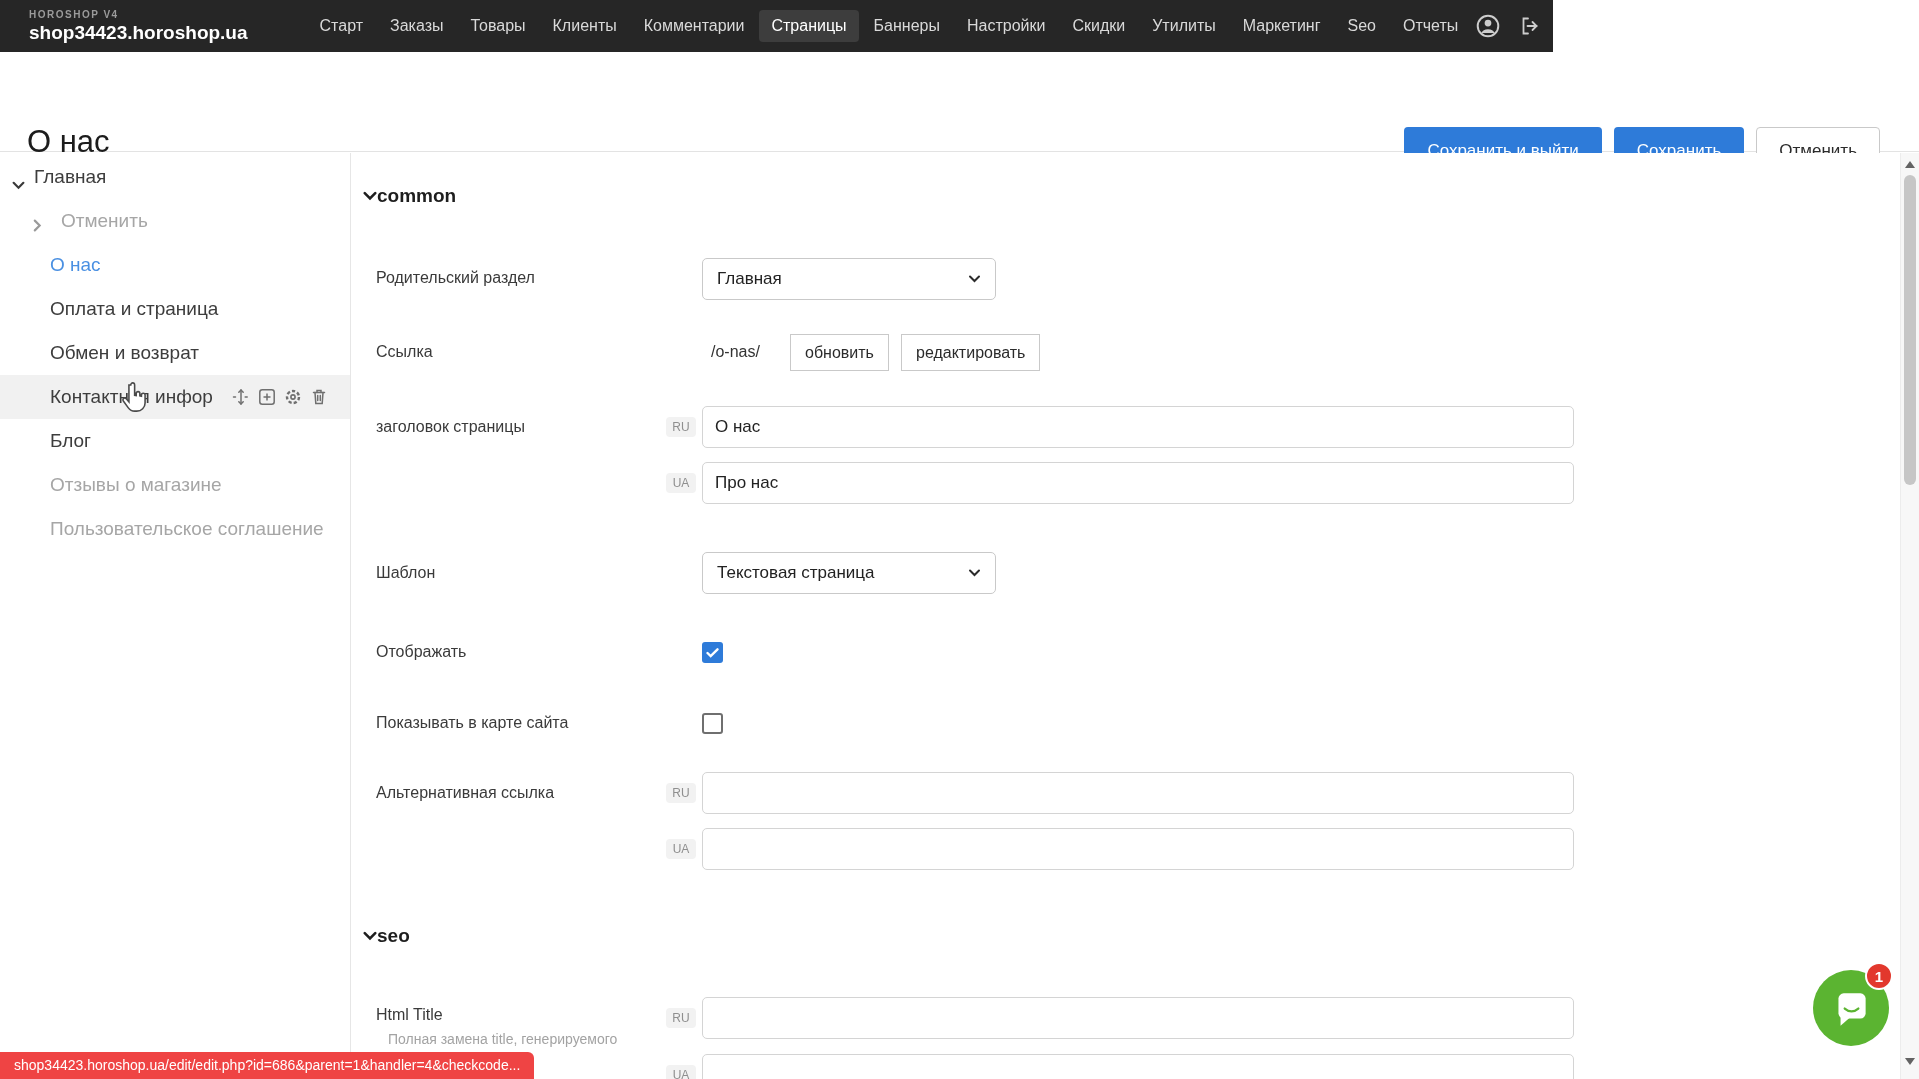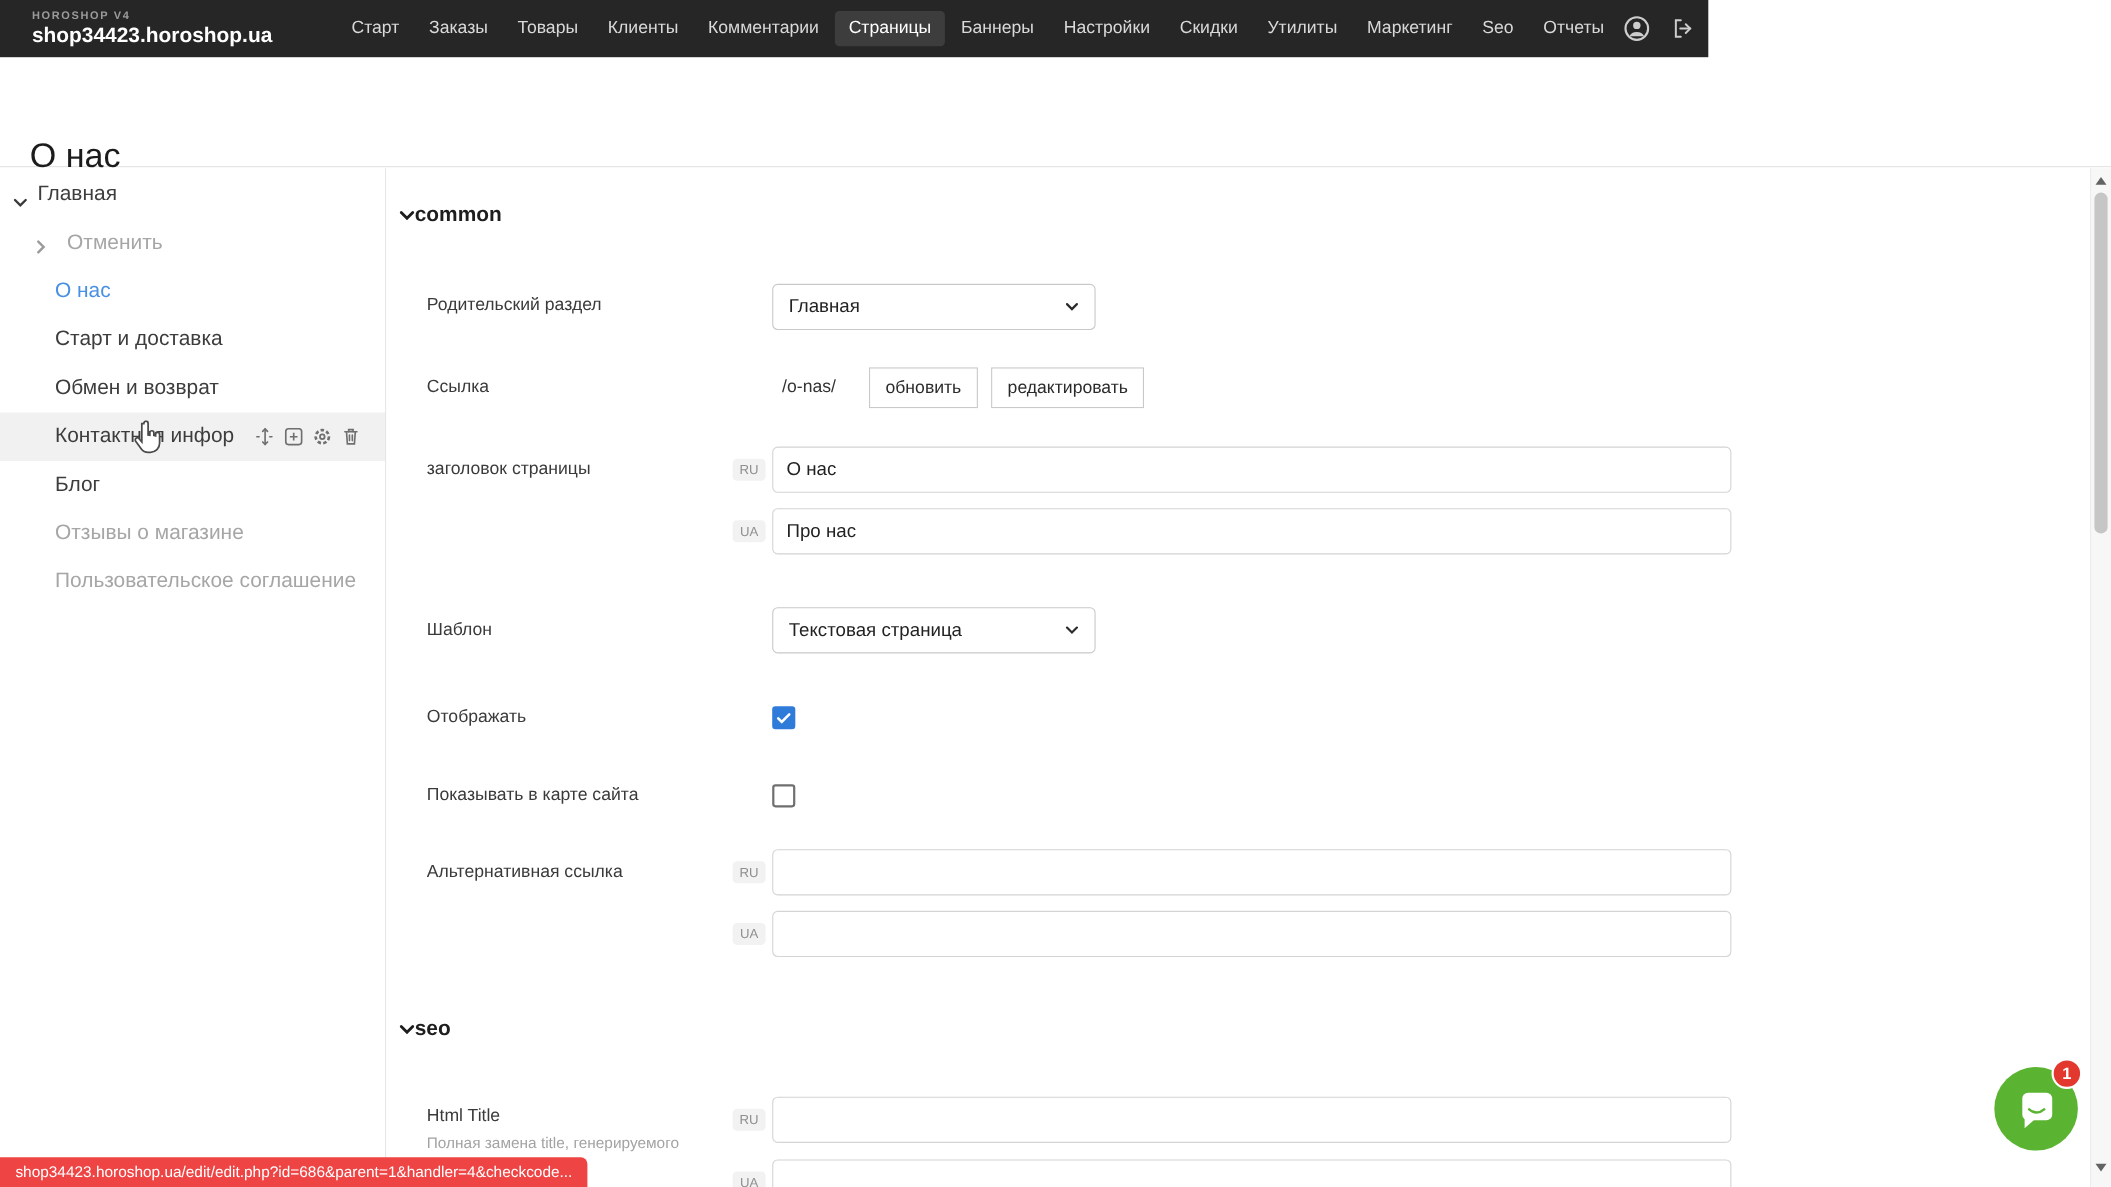"Сохранить и выйти" div.header-buttons { html: none -> <div> <button>Сохранить и выйти</button> <button>Сохранить</button> <button>Отменить</button> </div> }
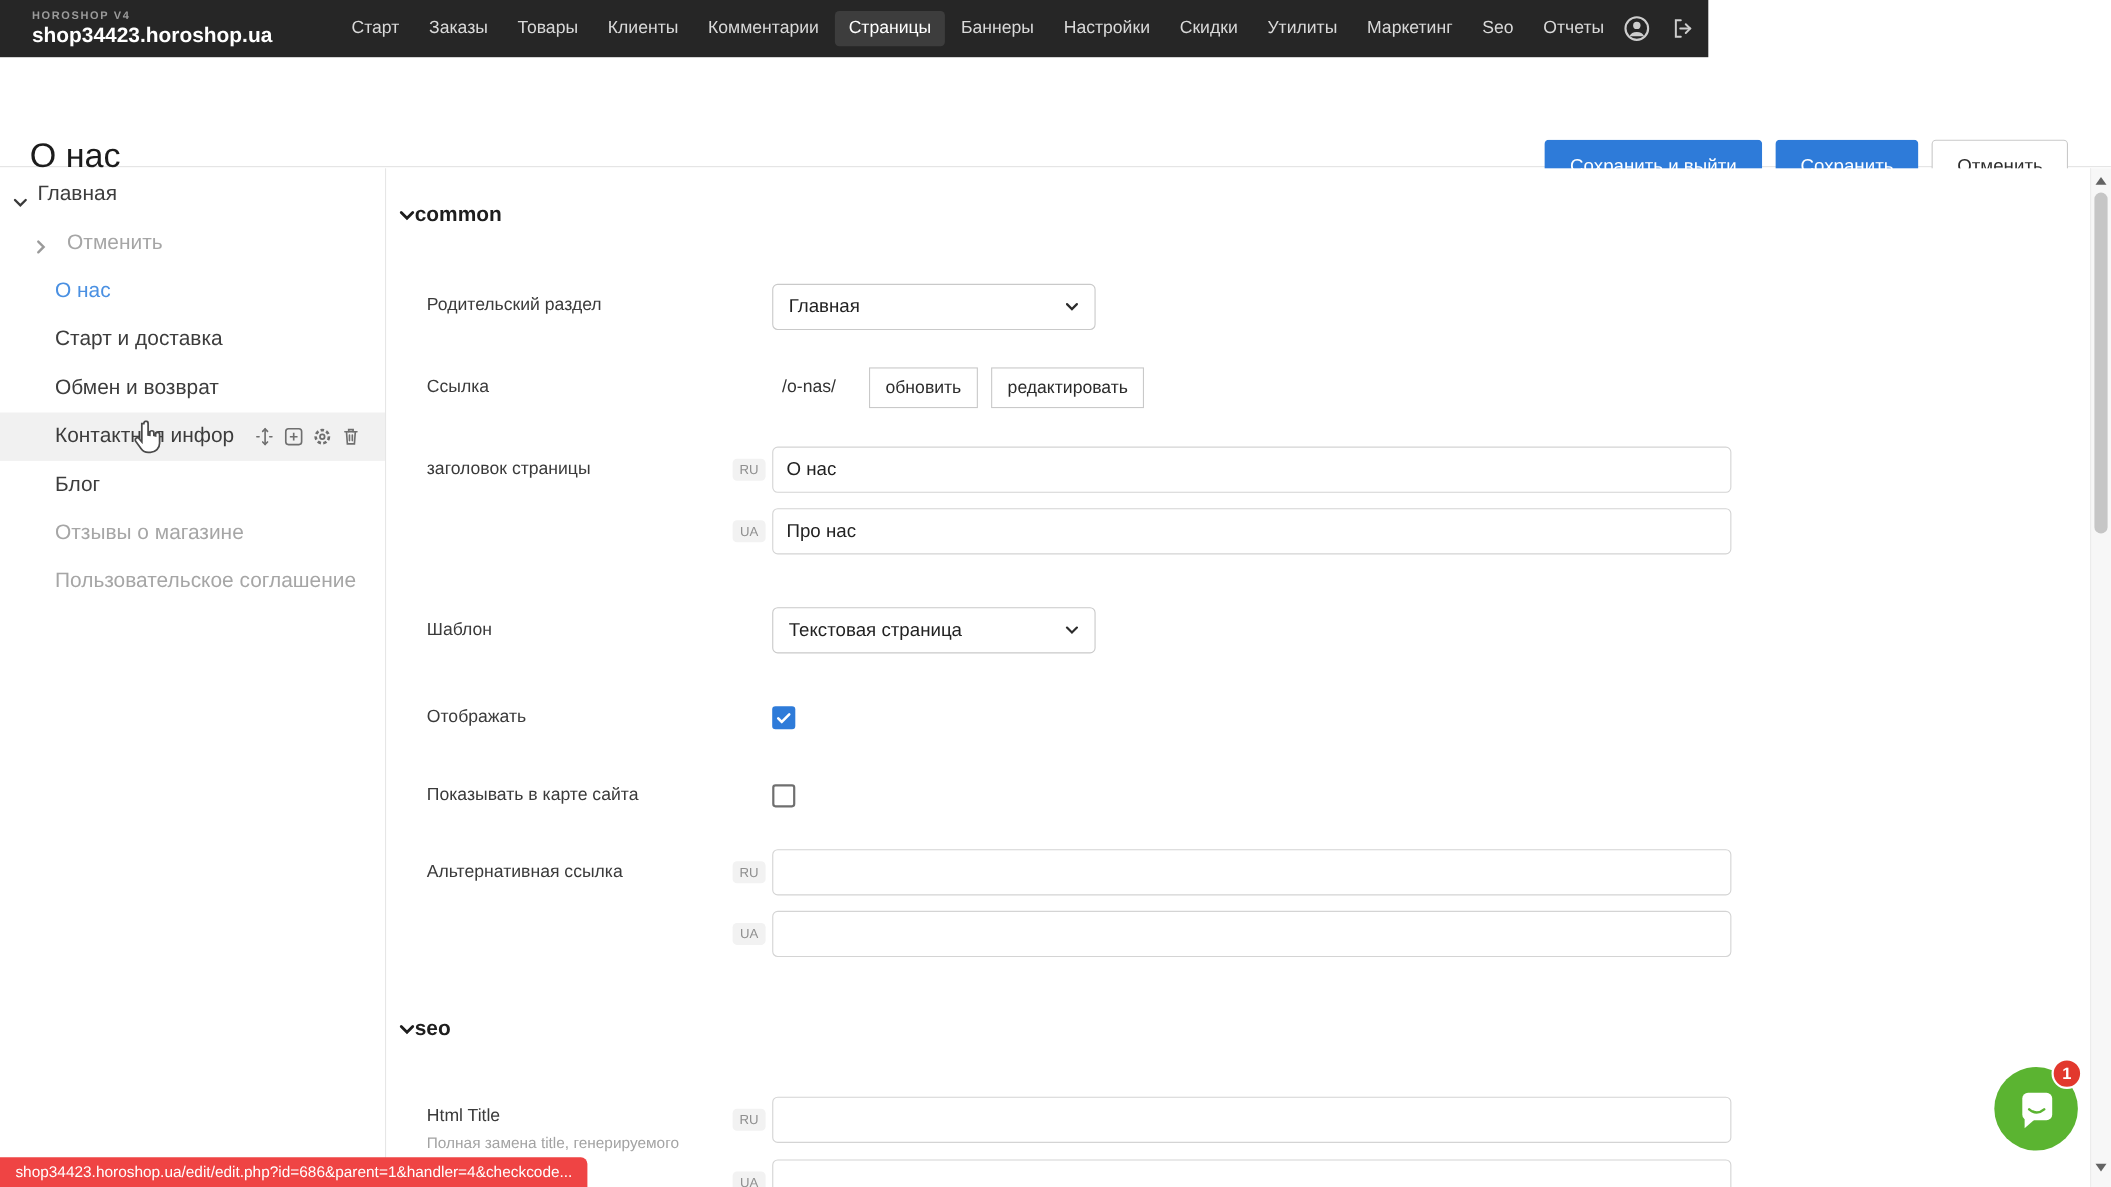"Родительский раздел" .flabel { left: 36px -> 24px }
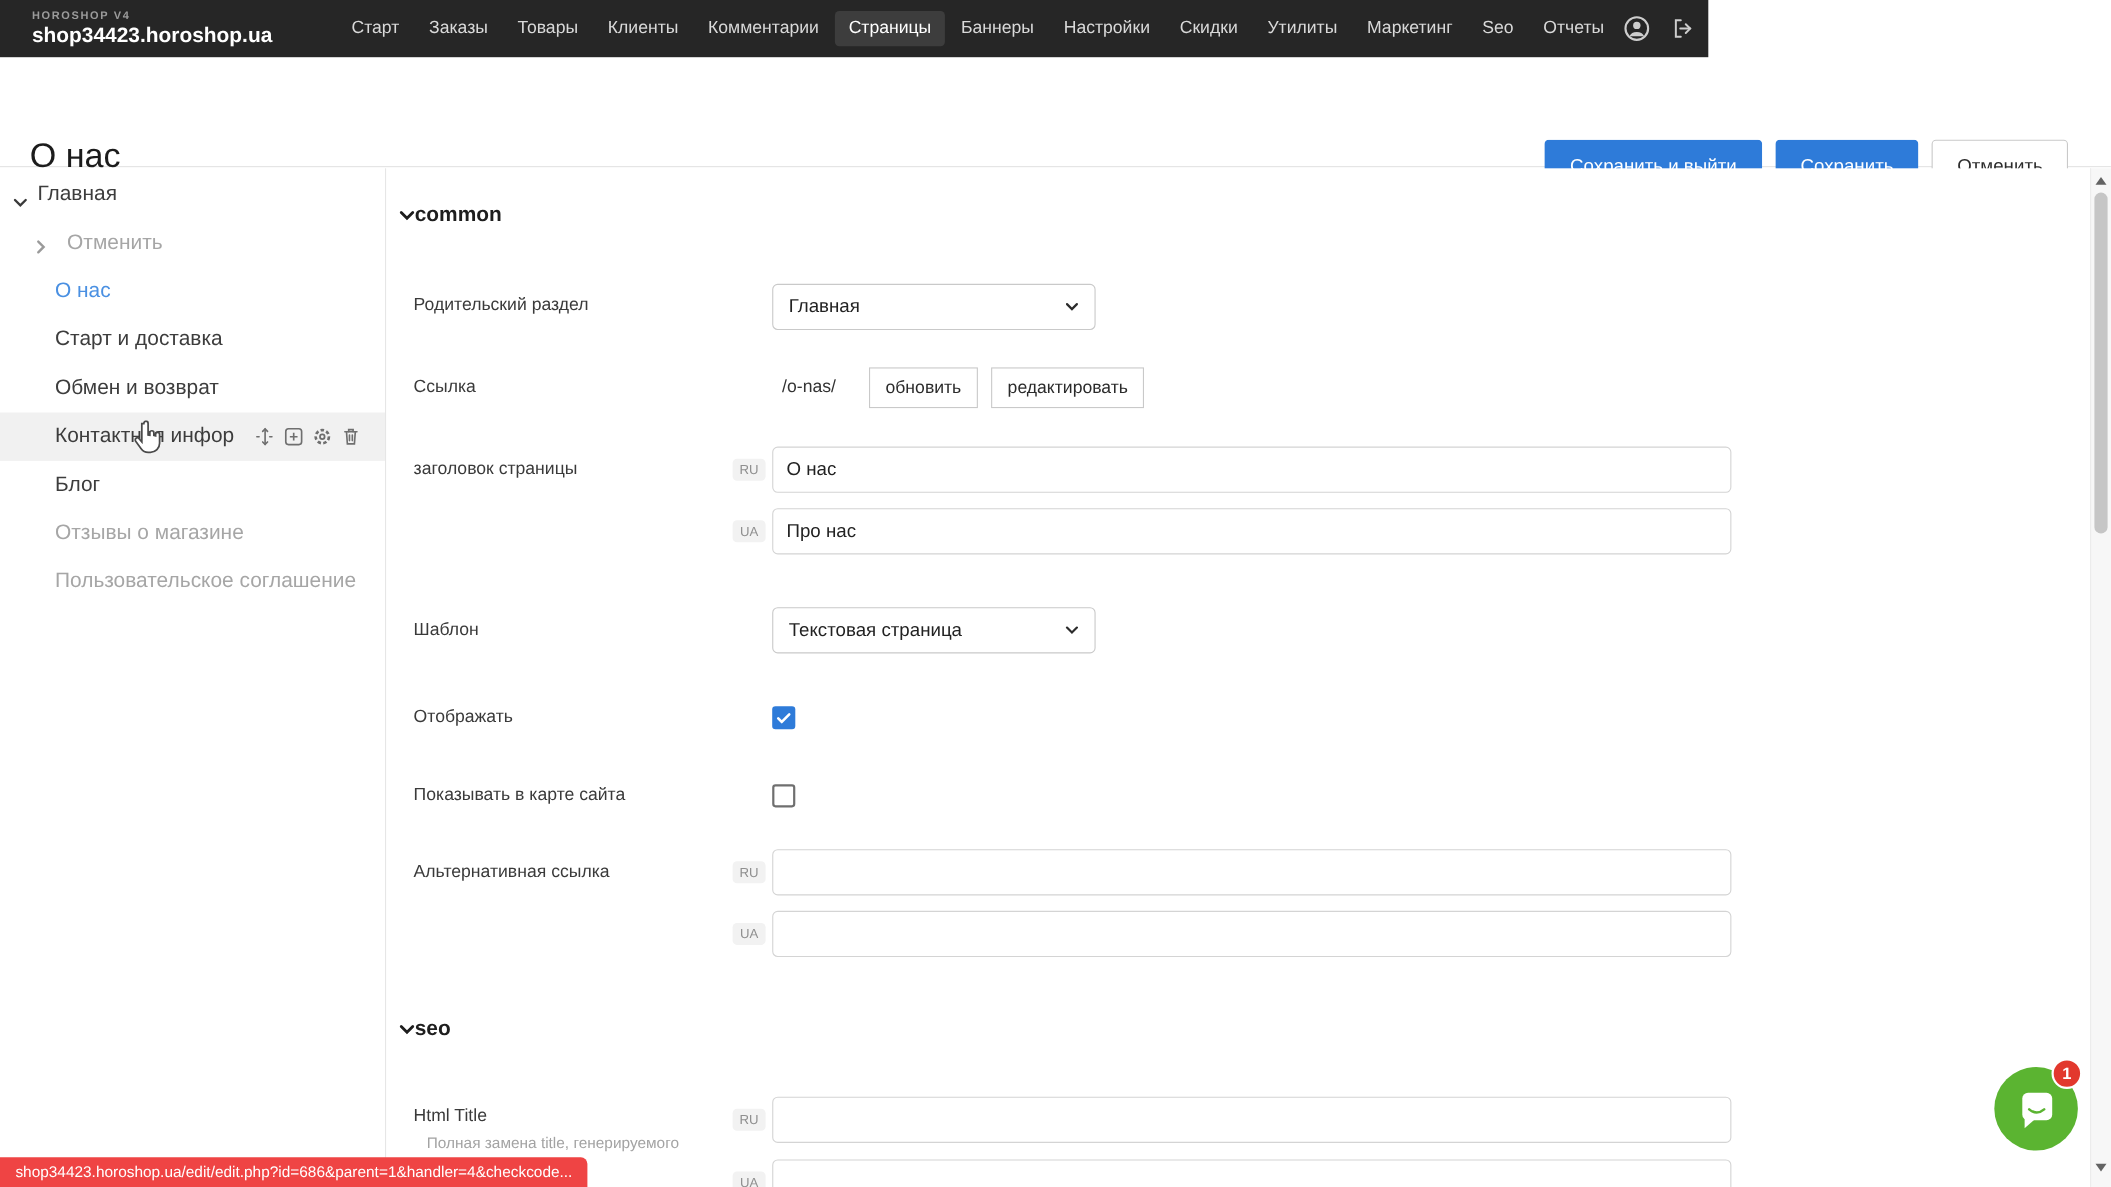"Старт и доставка" span.lbl1 { text: Старт и доставка -> Оплата и страница }
